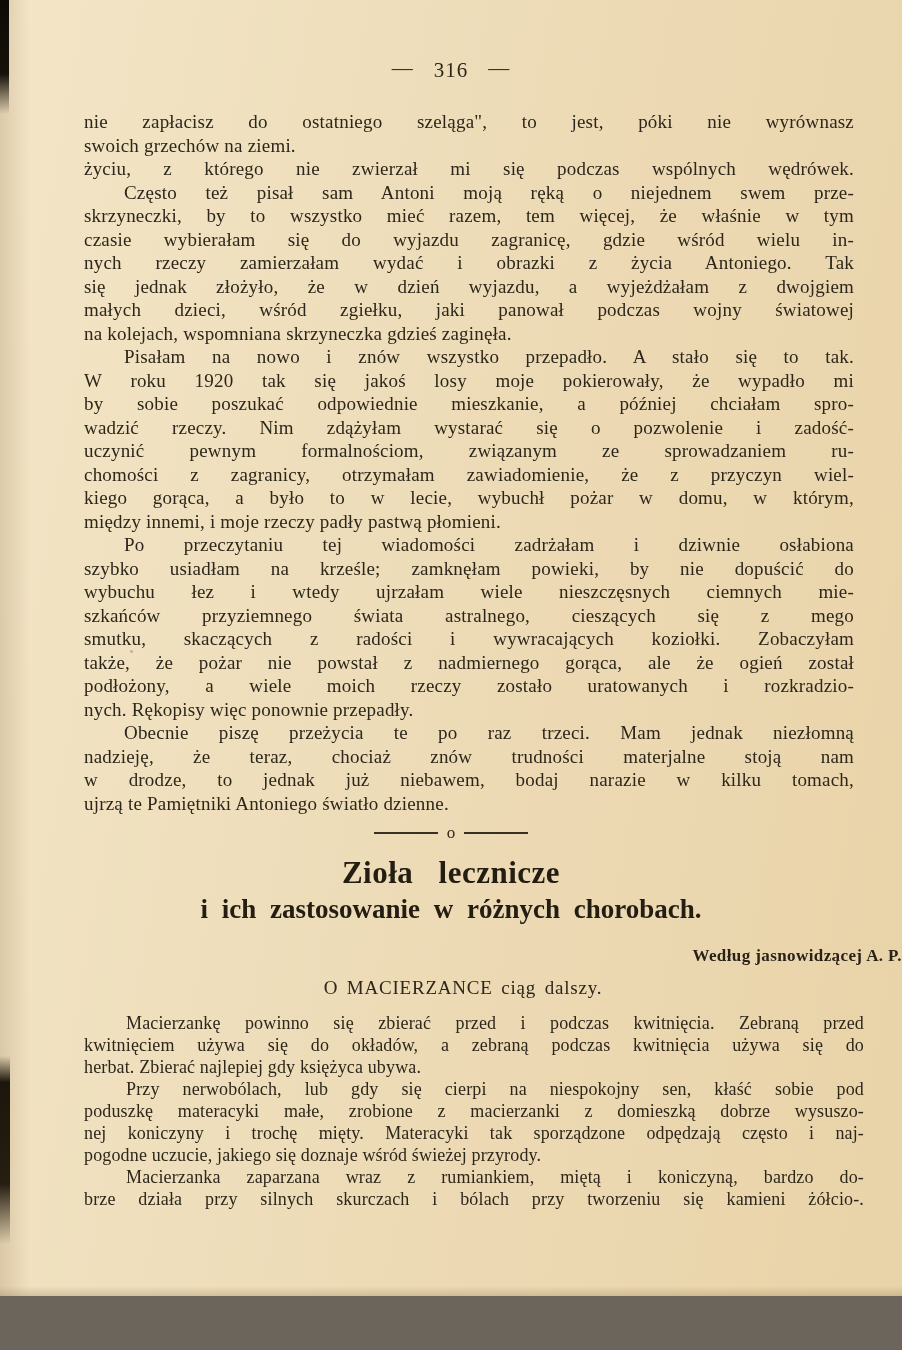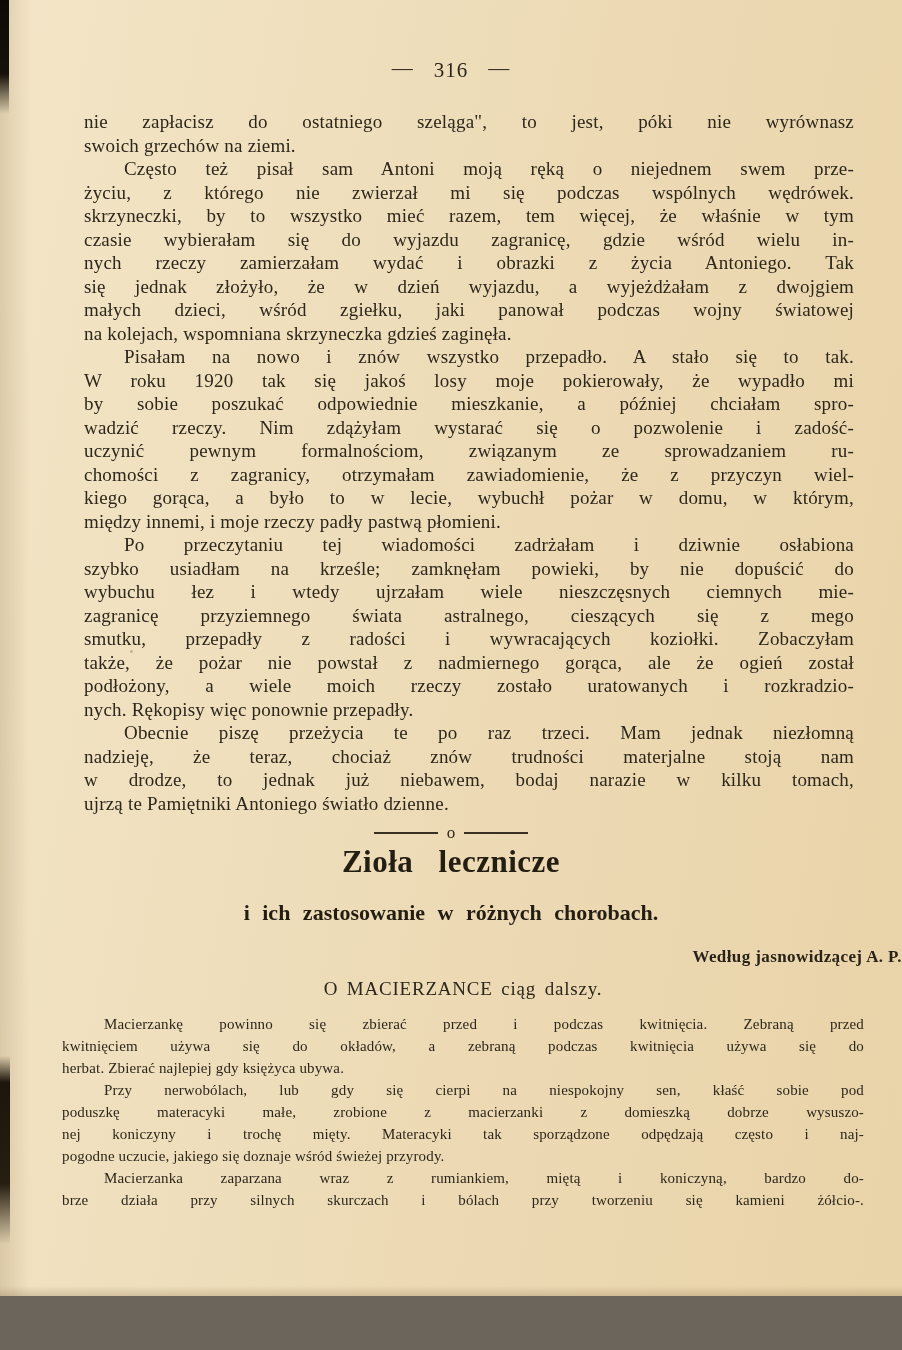"Często też pisał sam Antoni" div.ln { order: before "życiu, z którego nie zwierzał" -> after "życiu, z którego nie zwierzał" }
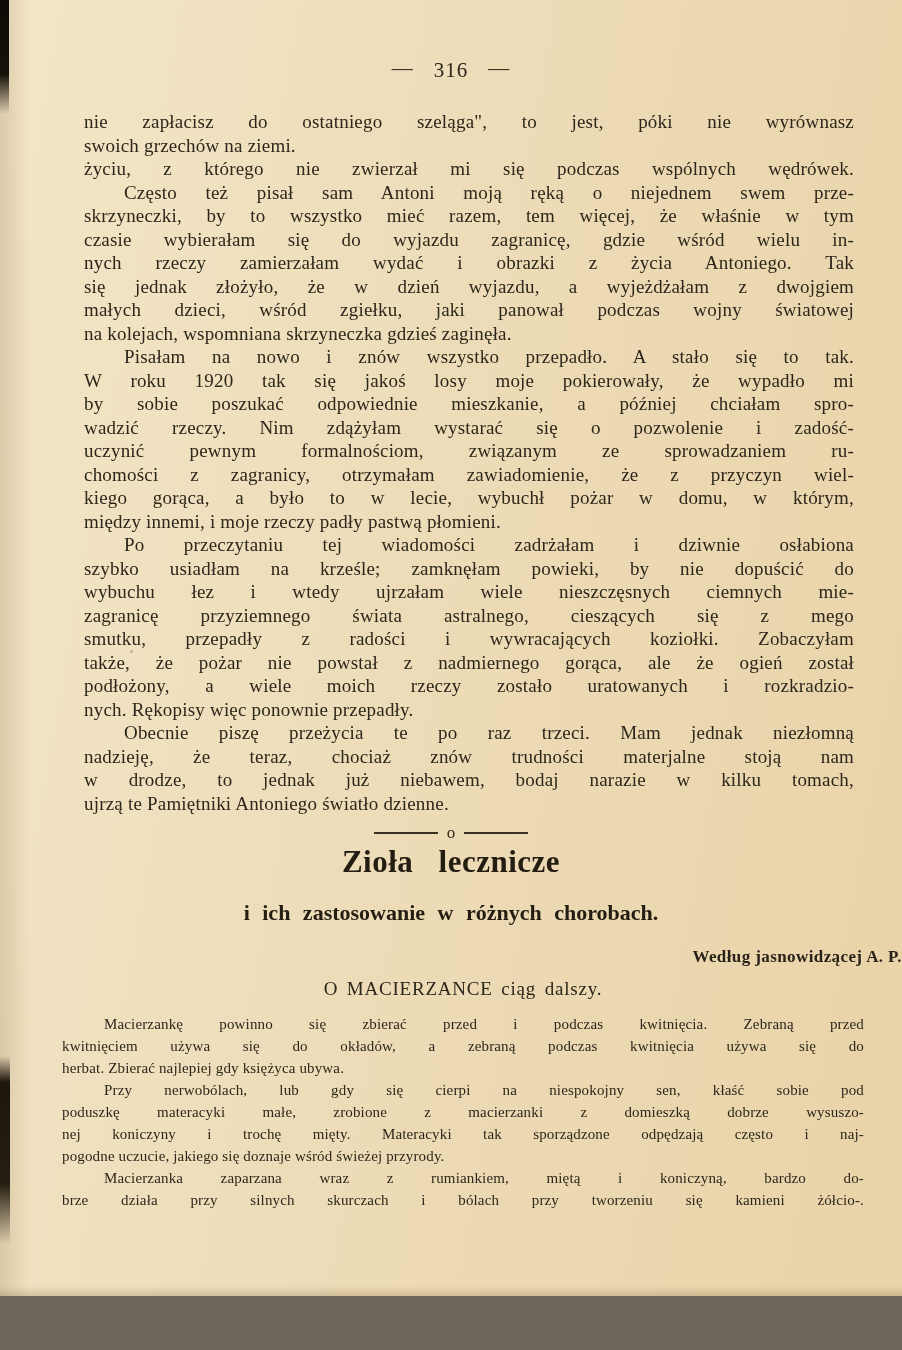"zagranicę przyziemnego świata" div.ln { text: zagranicę -> szkańców }
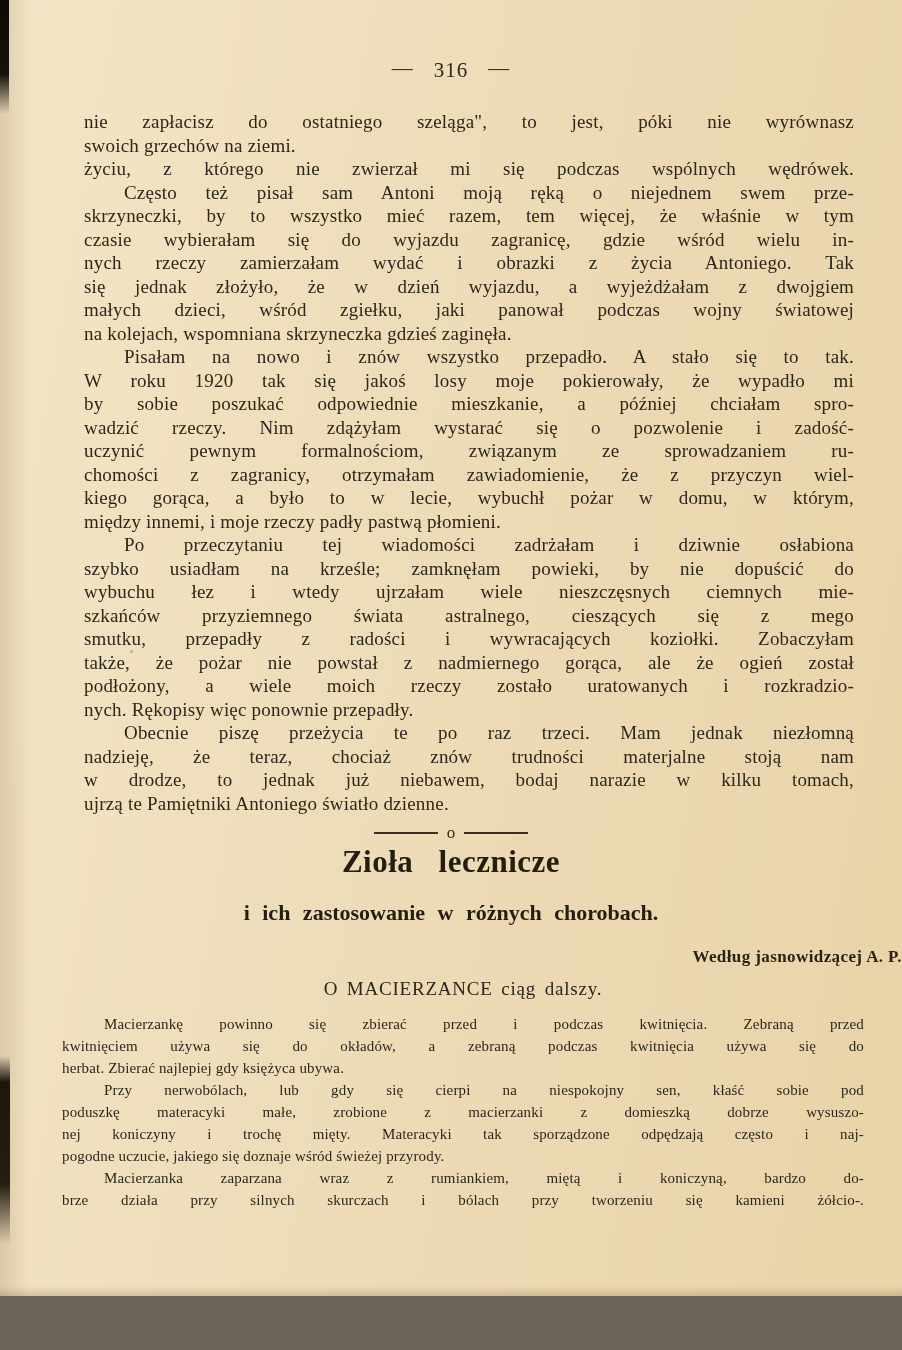"smutku, przepadły z radości i" div.ln { text: przepadły -> skaczących }
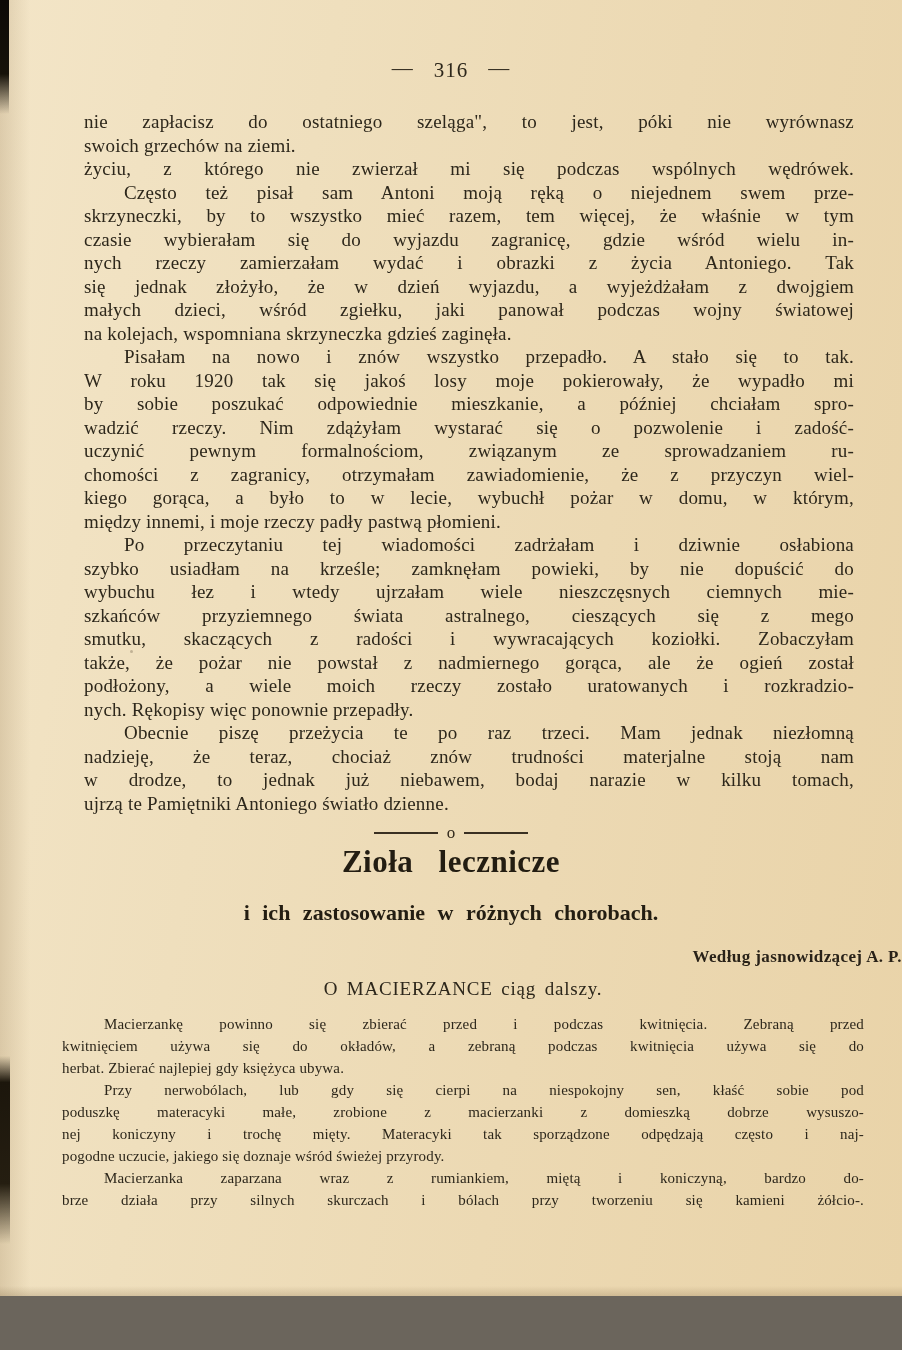"Zioła lecznicze" .title { margin-top: 0 -> 11px }
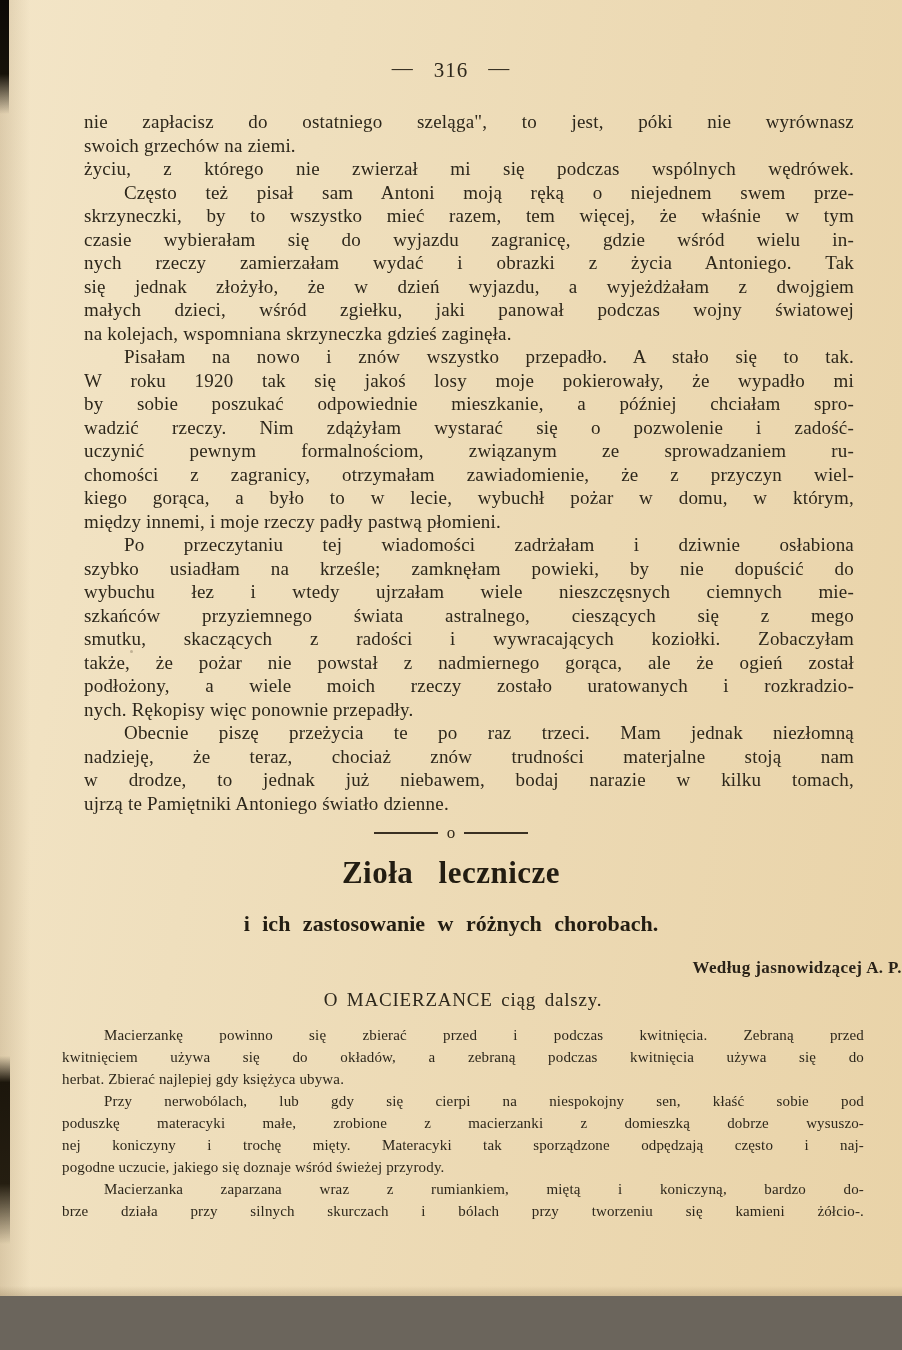"i ich zastosowanie w różnych" .subtitle { font-size: 22px -> 27px; margin-top: 20px -> 3px }
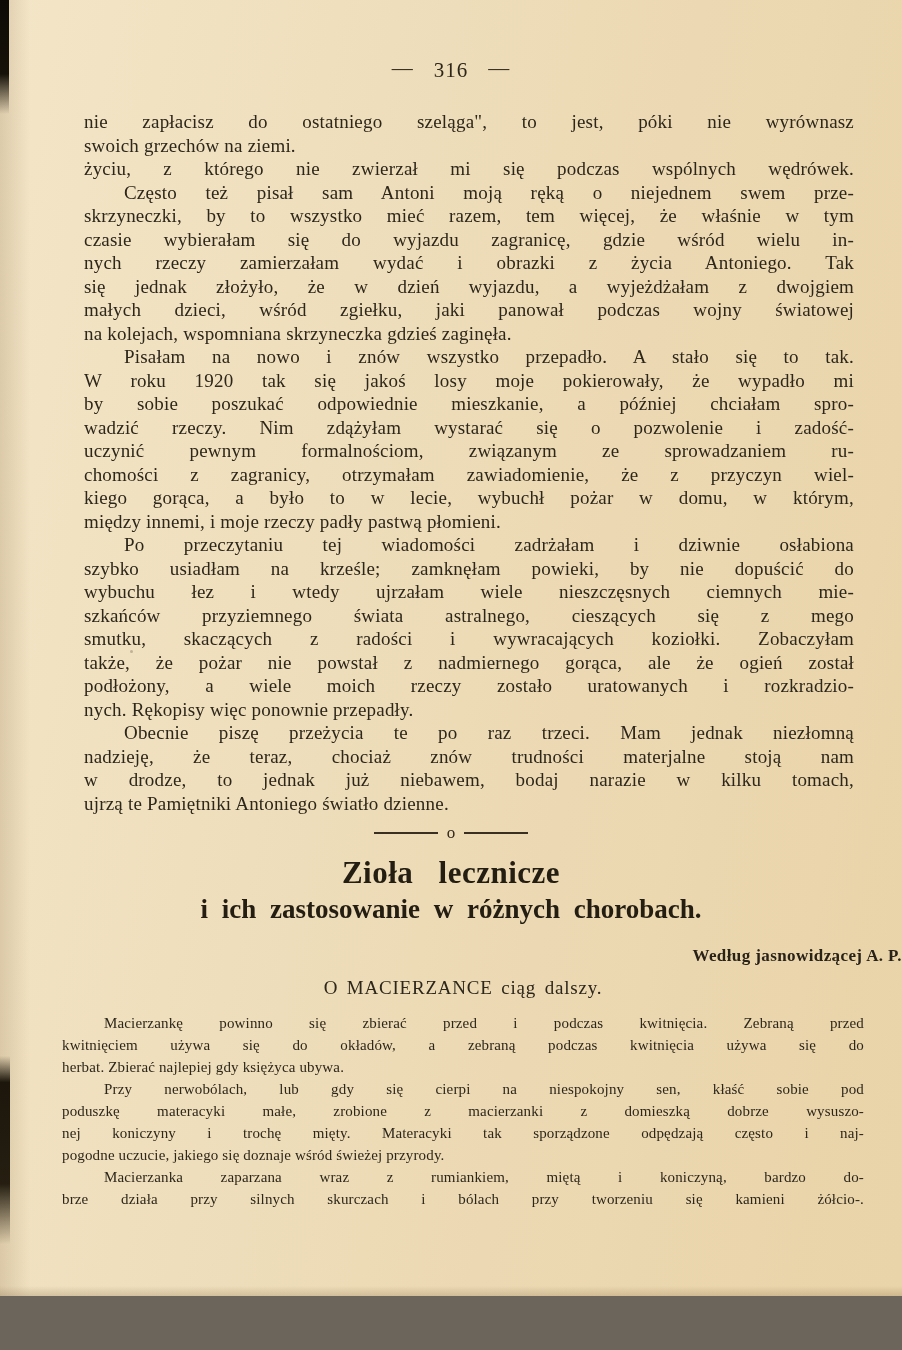"Macierzankę powinno się zbierać przed" .article { font-size: 15px -> 18px; margin: 13px 38px 0 62px -> 13px 38px 0 84px }
